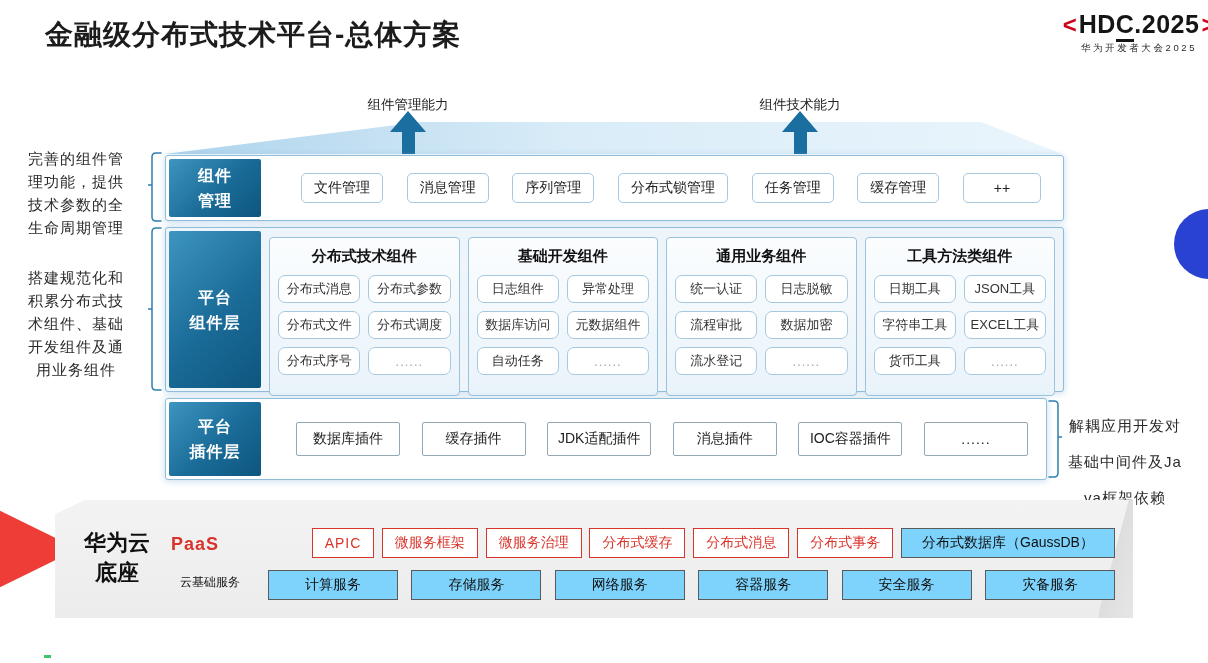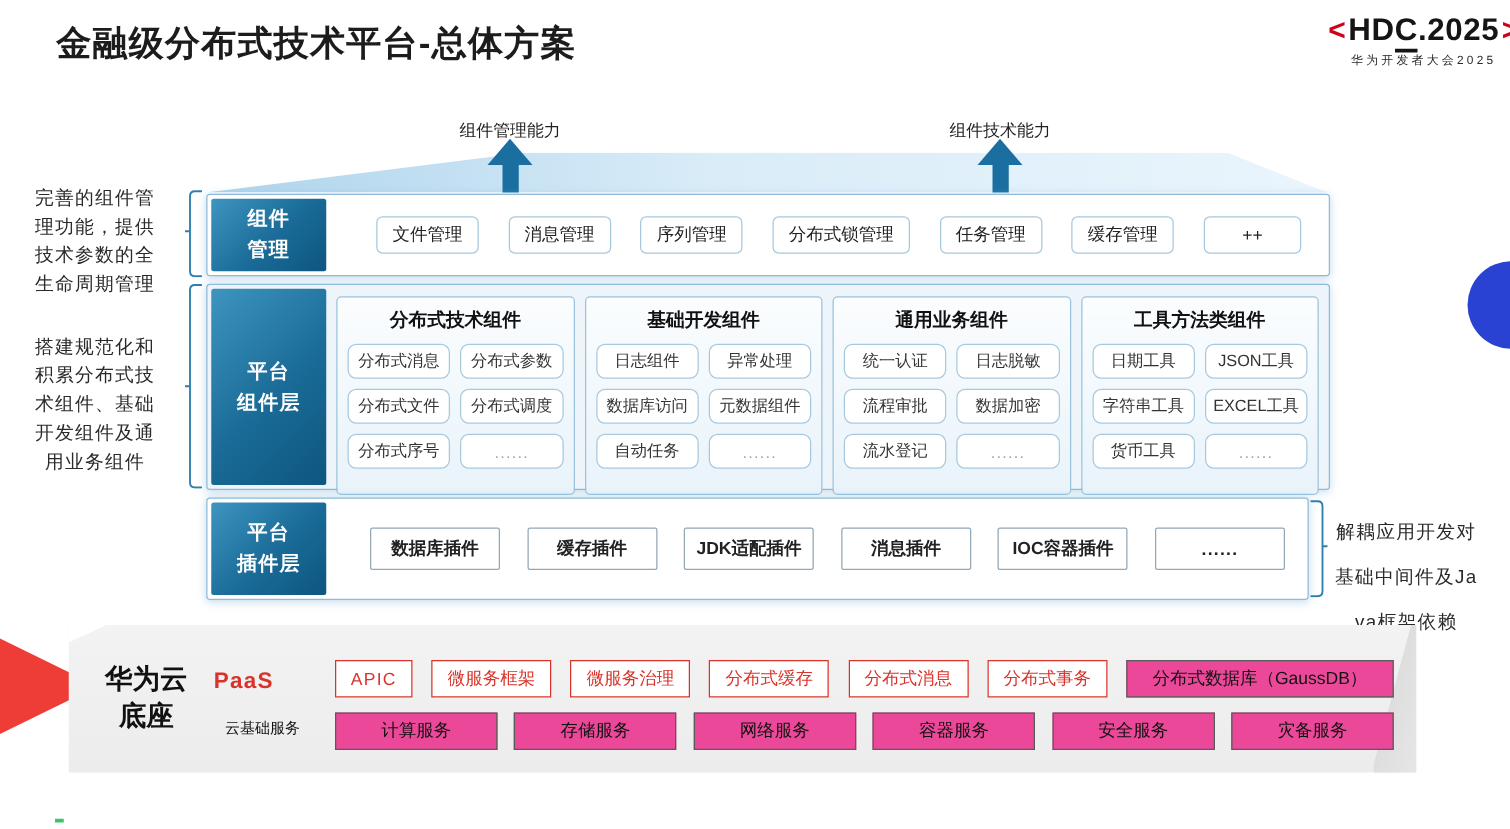"数据库插件" .boxg { font-weight: bold -> none }
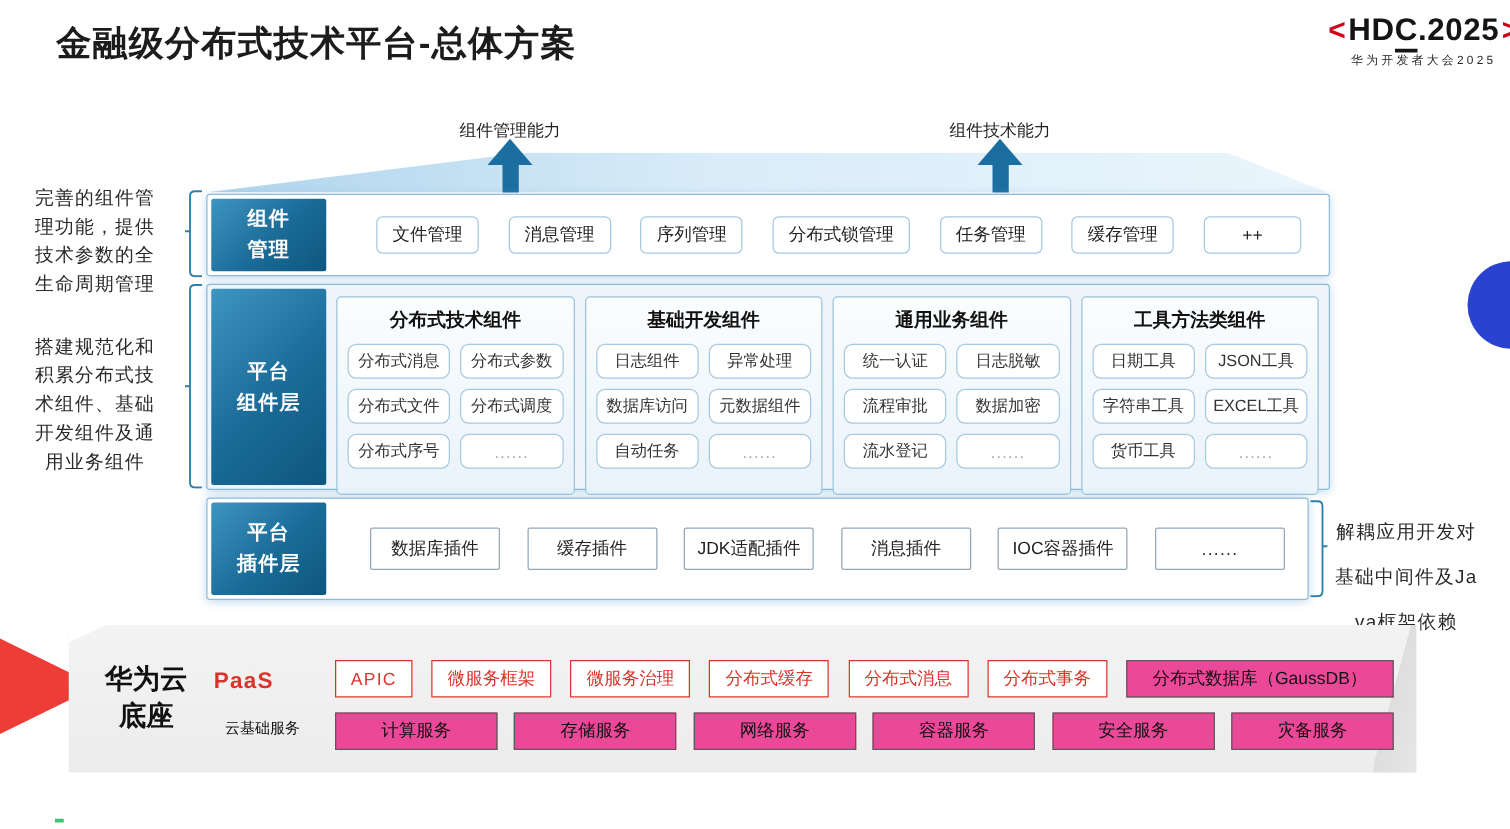"APIC" .w-apic { margin-left: none -> 44px }
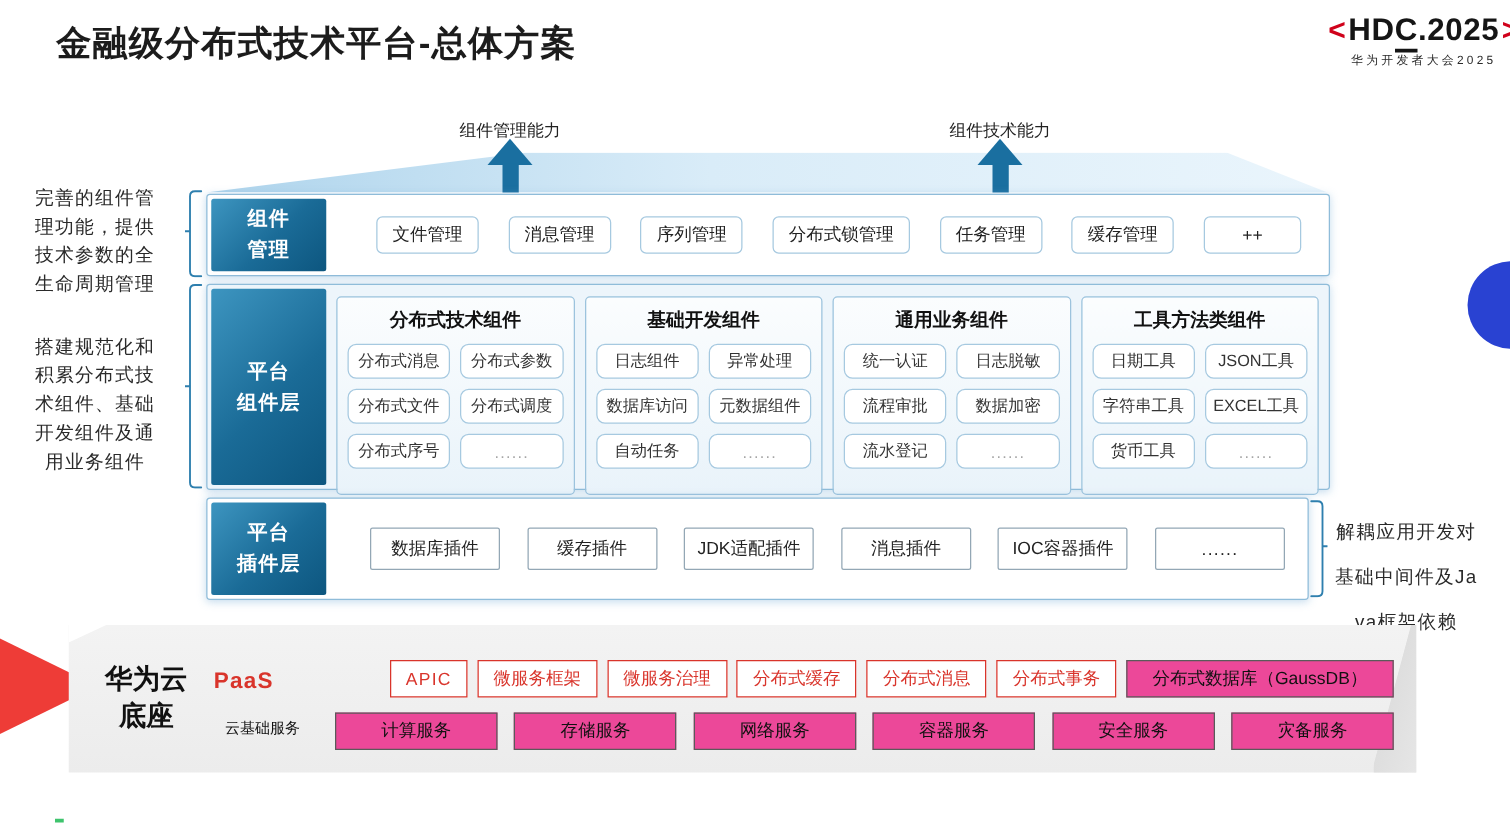"分布式数据库（GaussDB）" .boxk { background: #ec4899 -> #7dd3fc }
